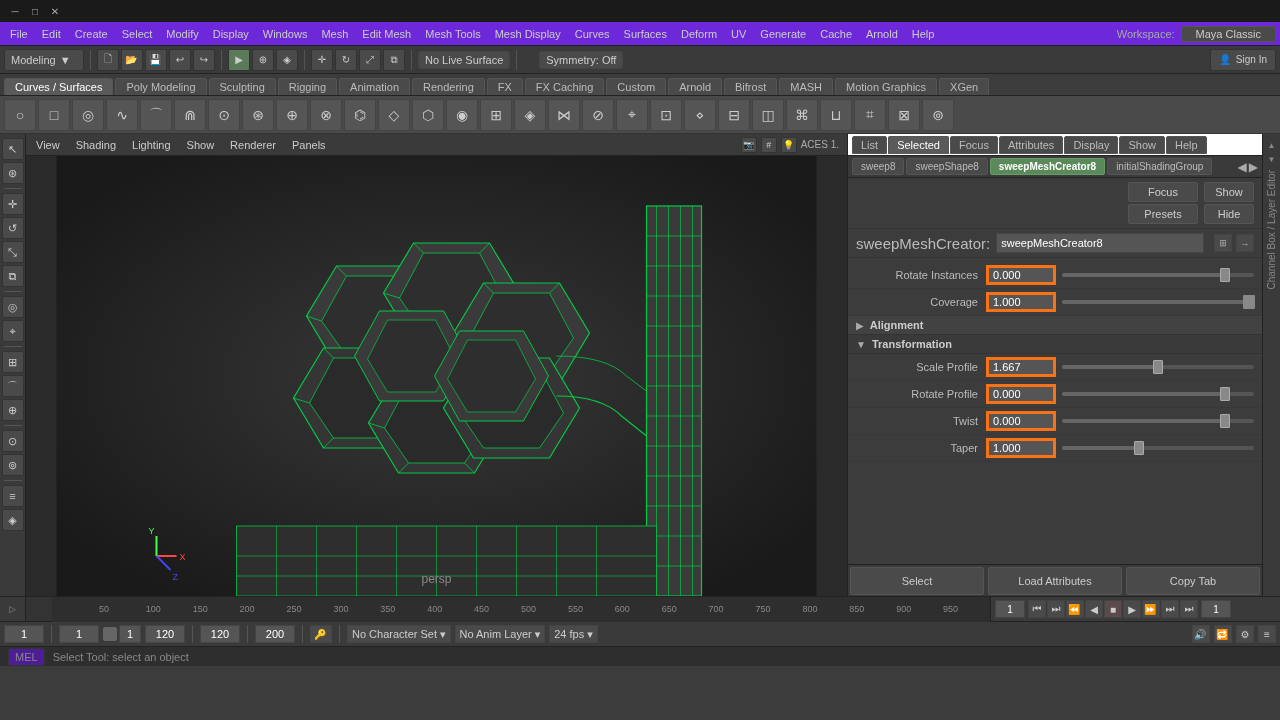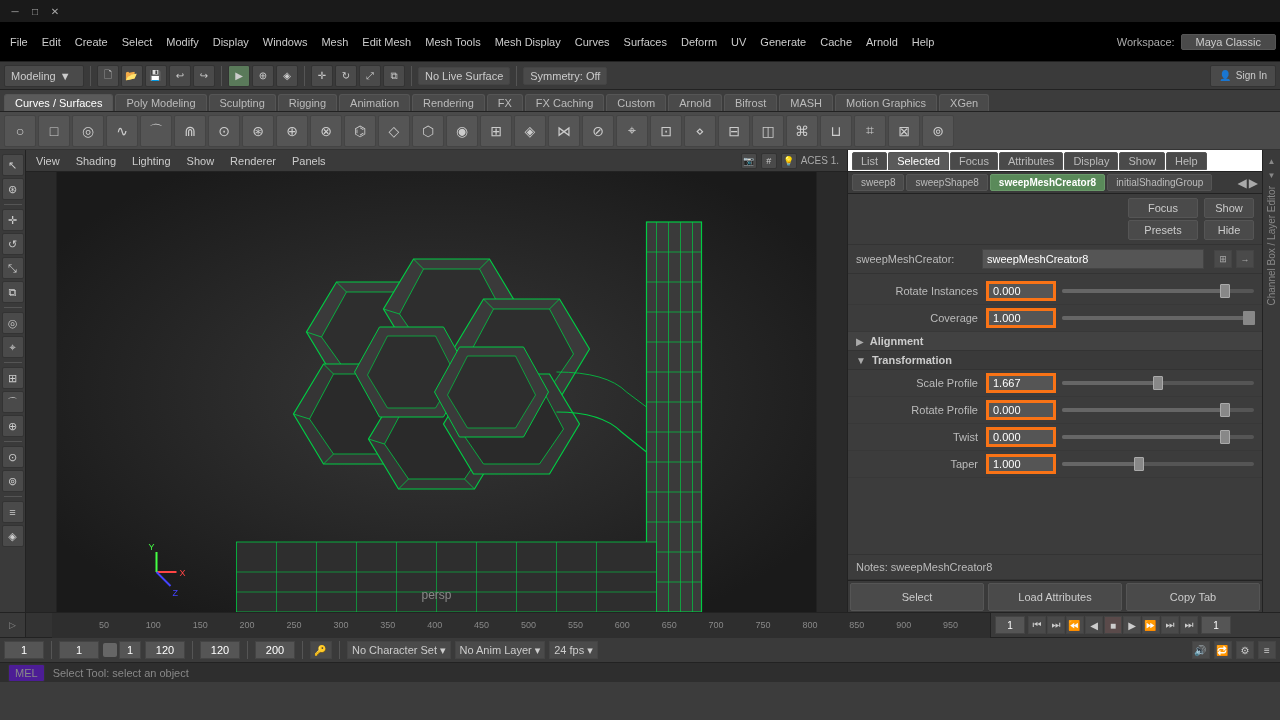"File" #menubar { background: #000000 -> #6d28d9; height: 40px -> 24px }
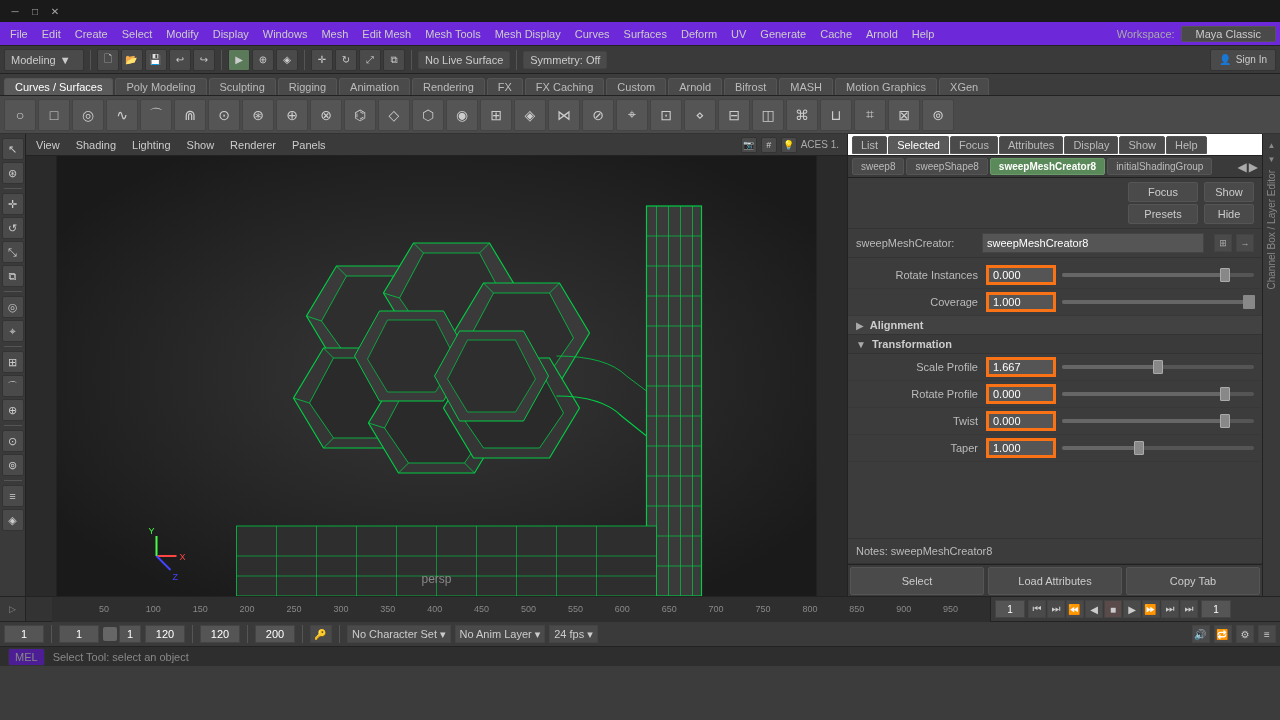"Symmetry: Off" span.tb-text { margin-left: none -> 16px }
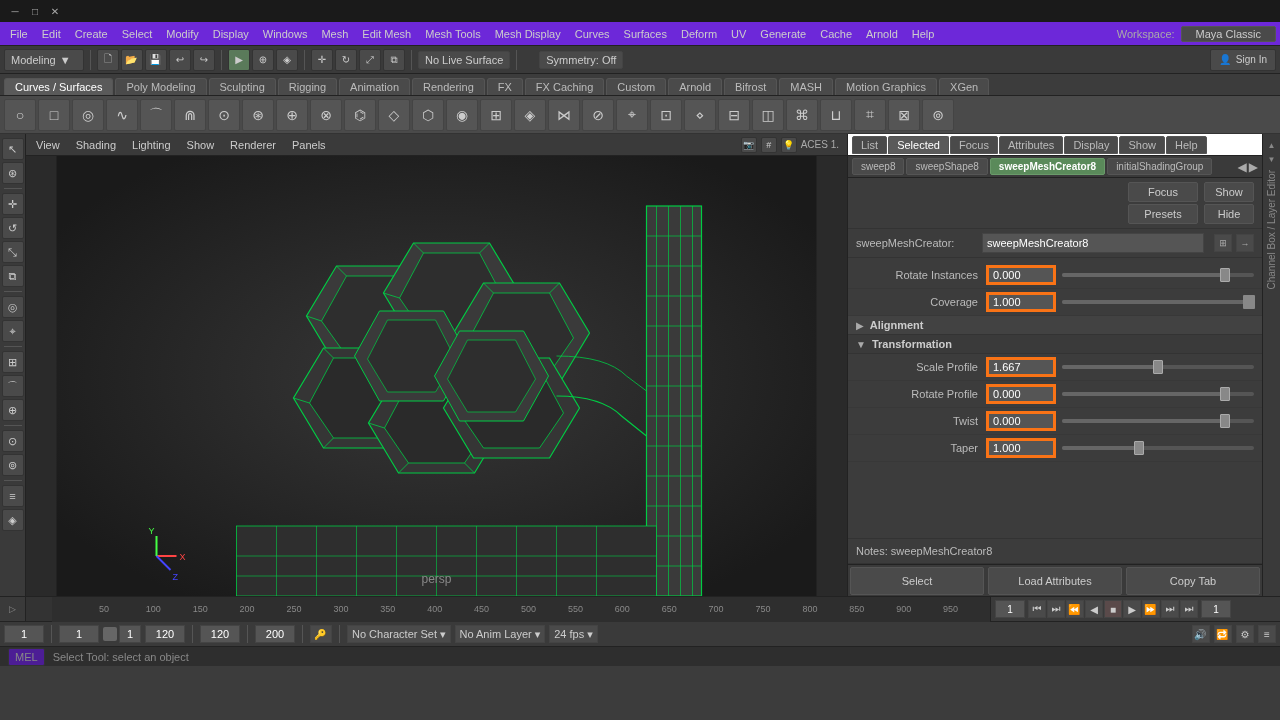"sweepMeshCreator:" #node-name-label { font-size: 11px -> 15px }
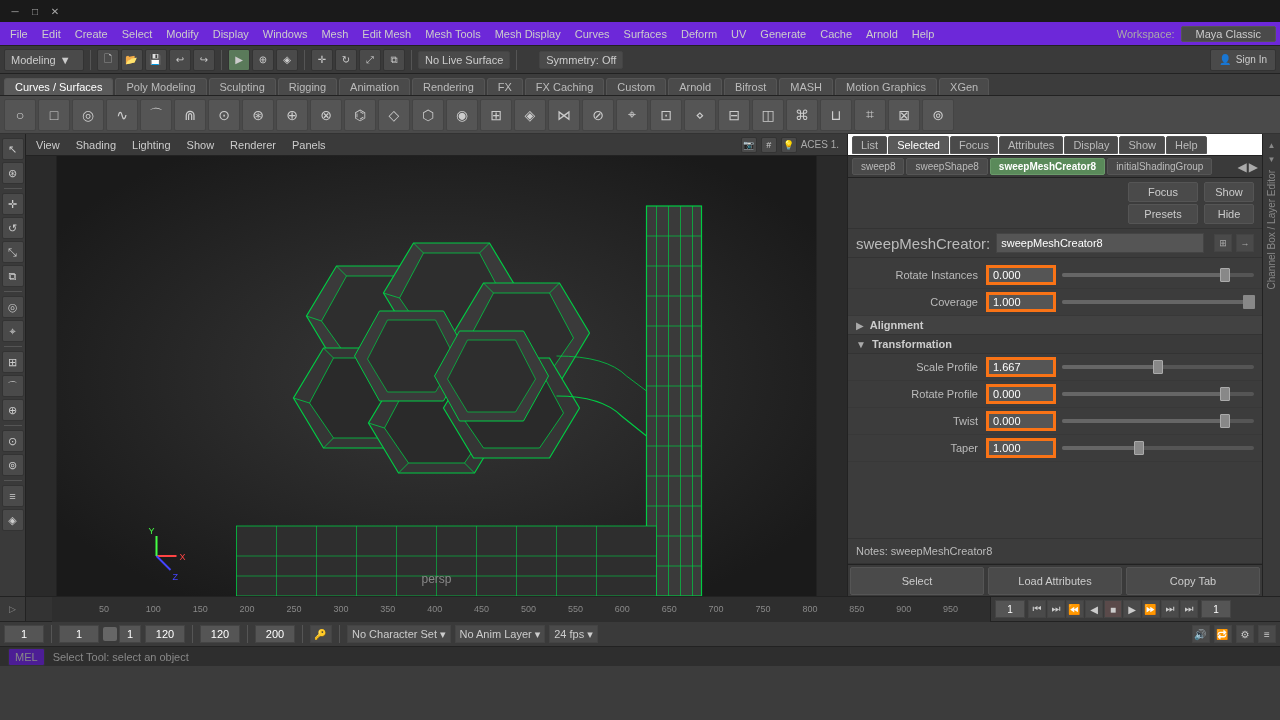"Notes: sweepMeshCreator8" div { html: <div> <span>Notes: </span> <span>sweepMeshCreator8</span> </div> -> none }
